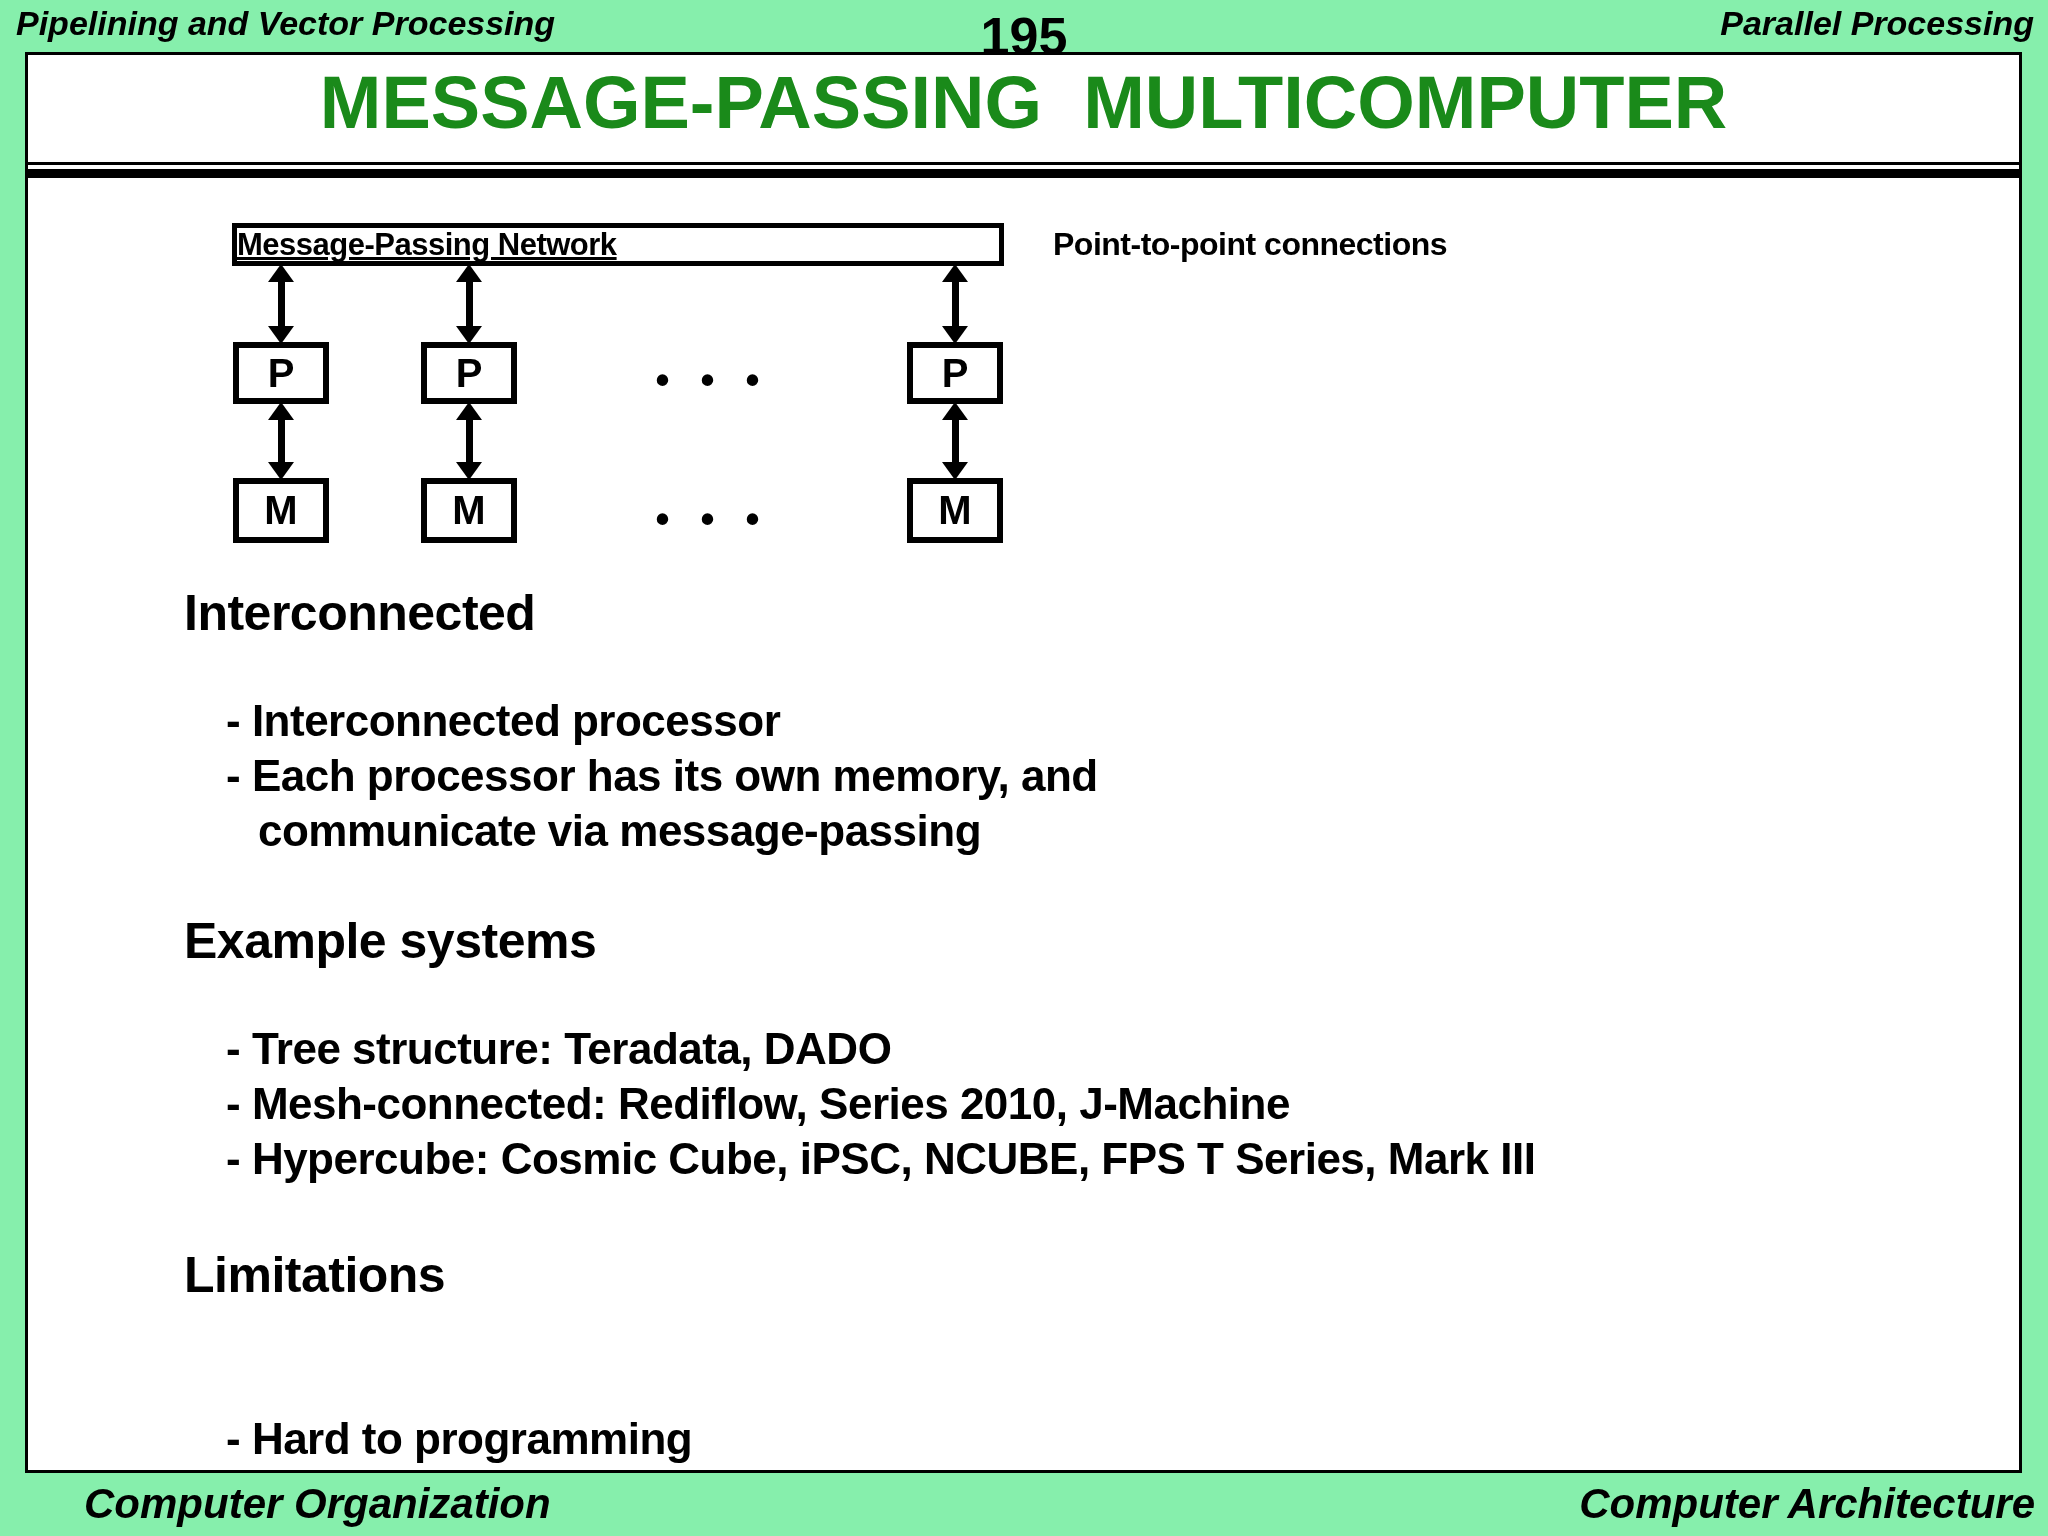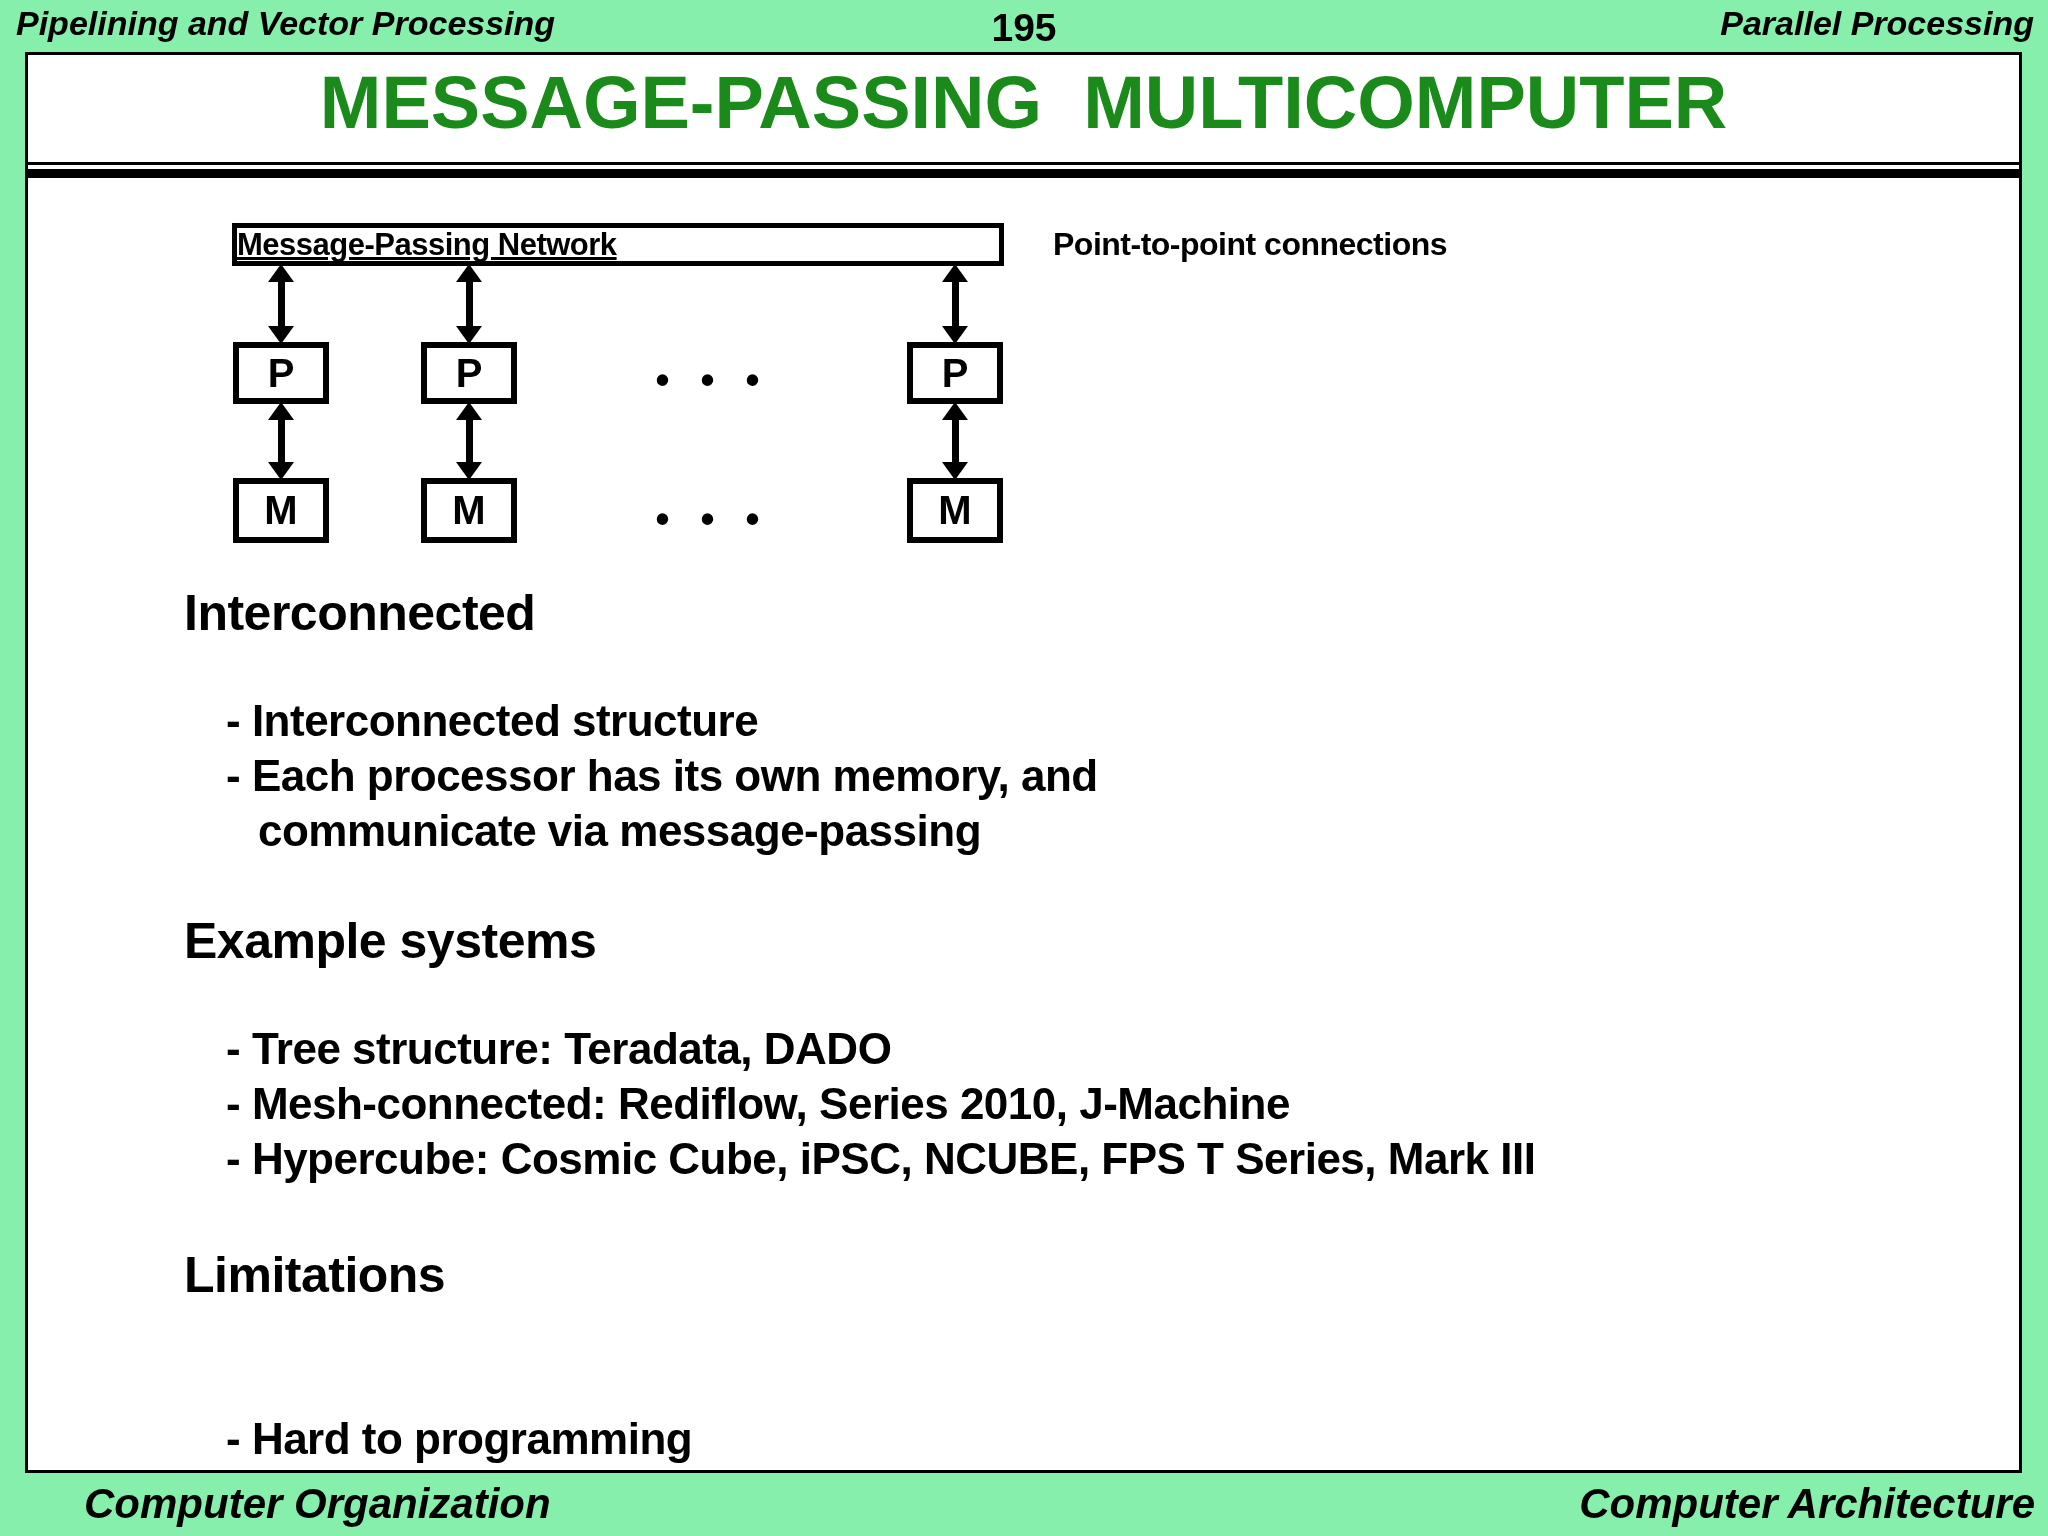"195" .hdr-center { font-size: 39px -> 52px }
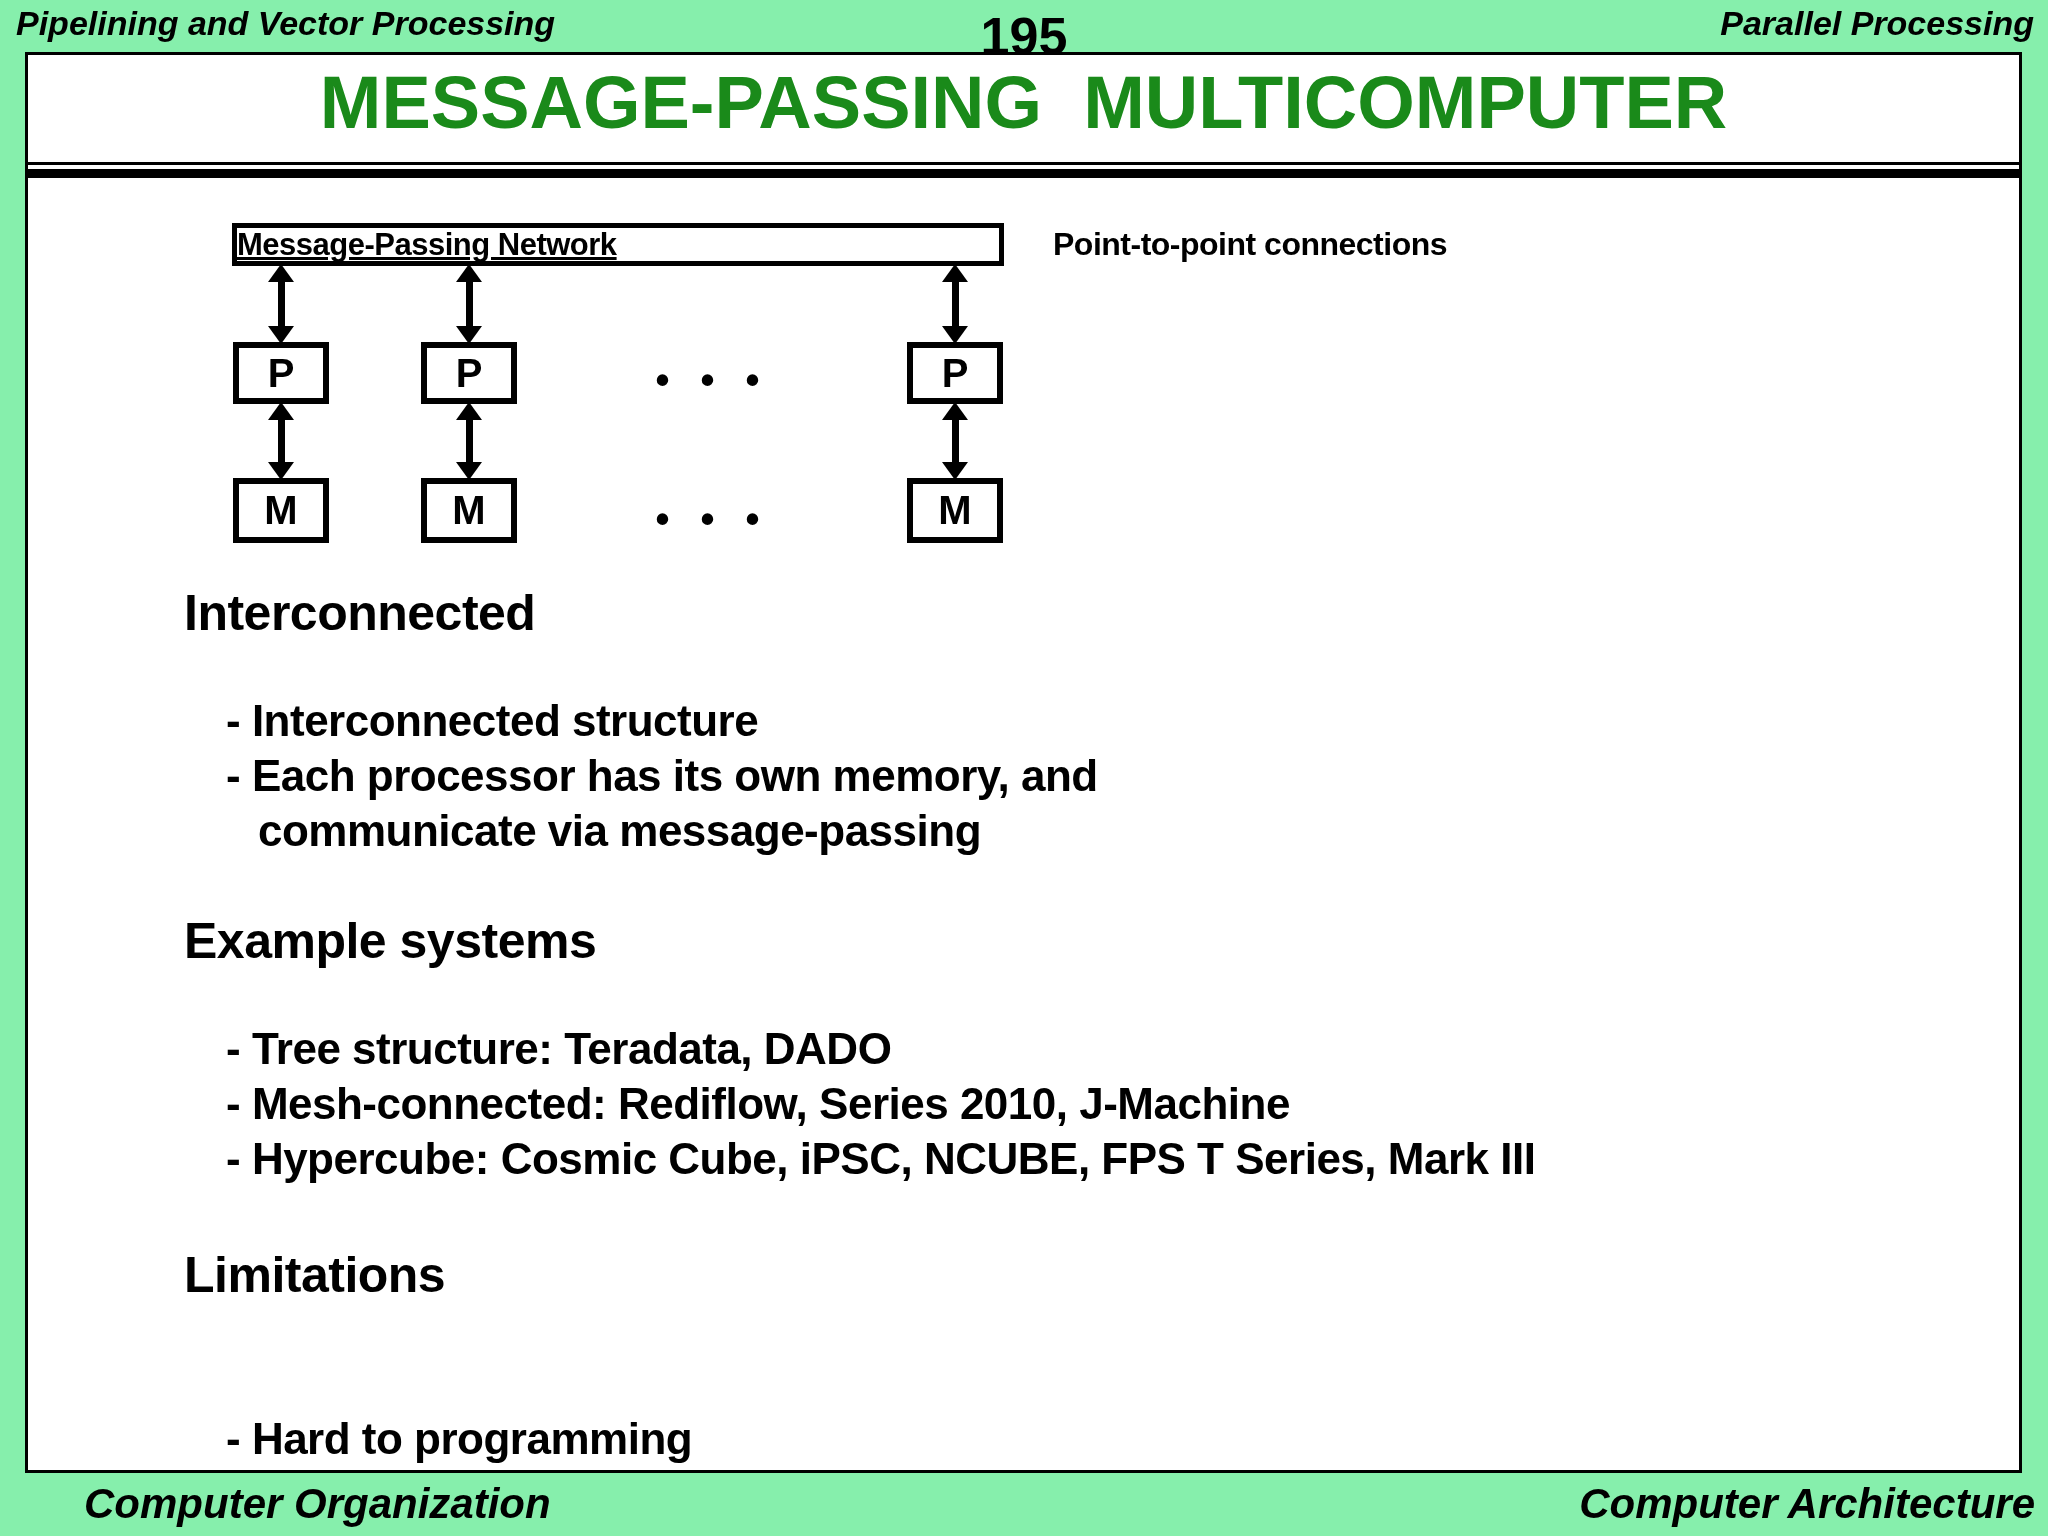"- Interconnected structure" div.line { text: structure -> processor }
